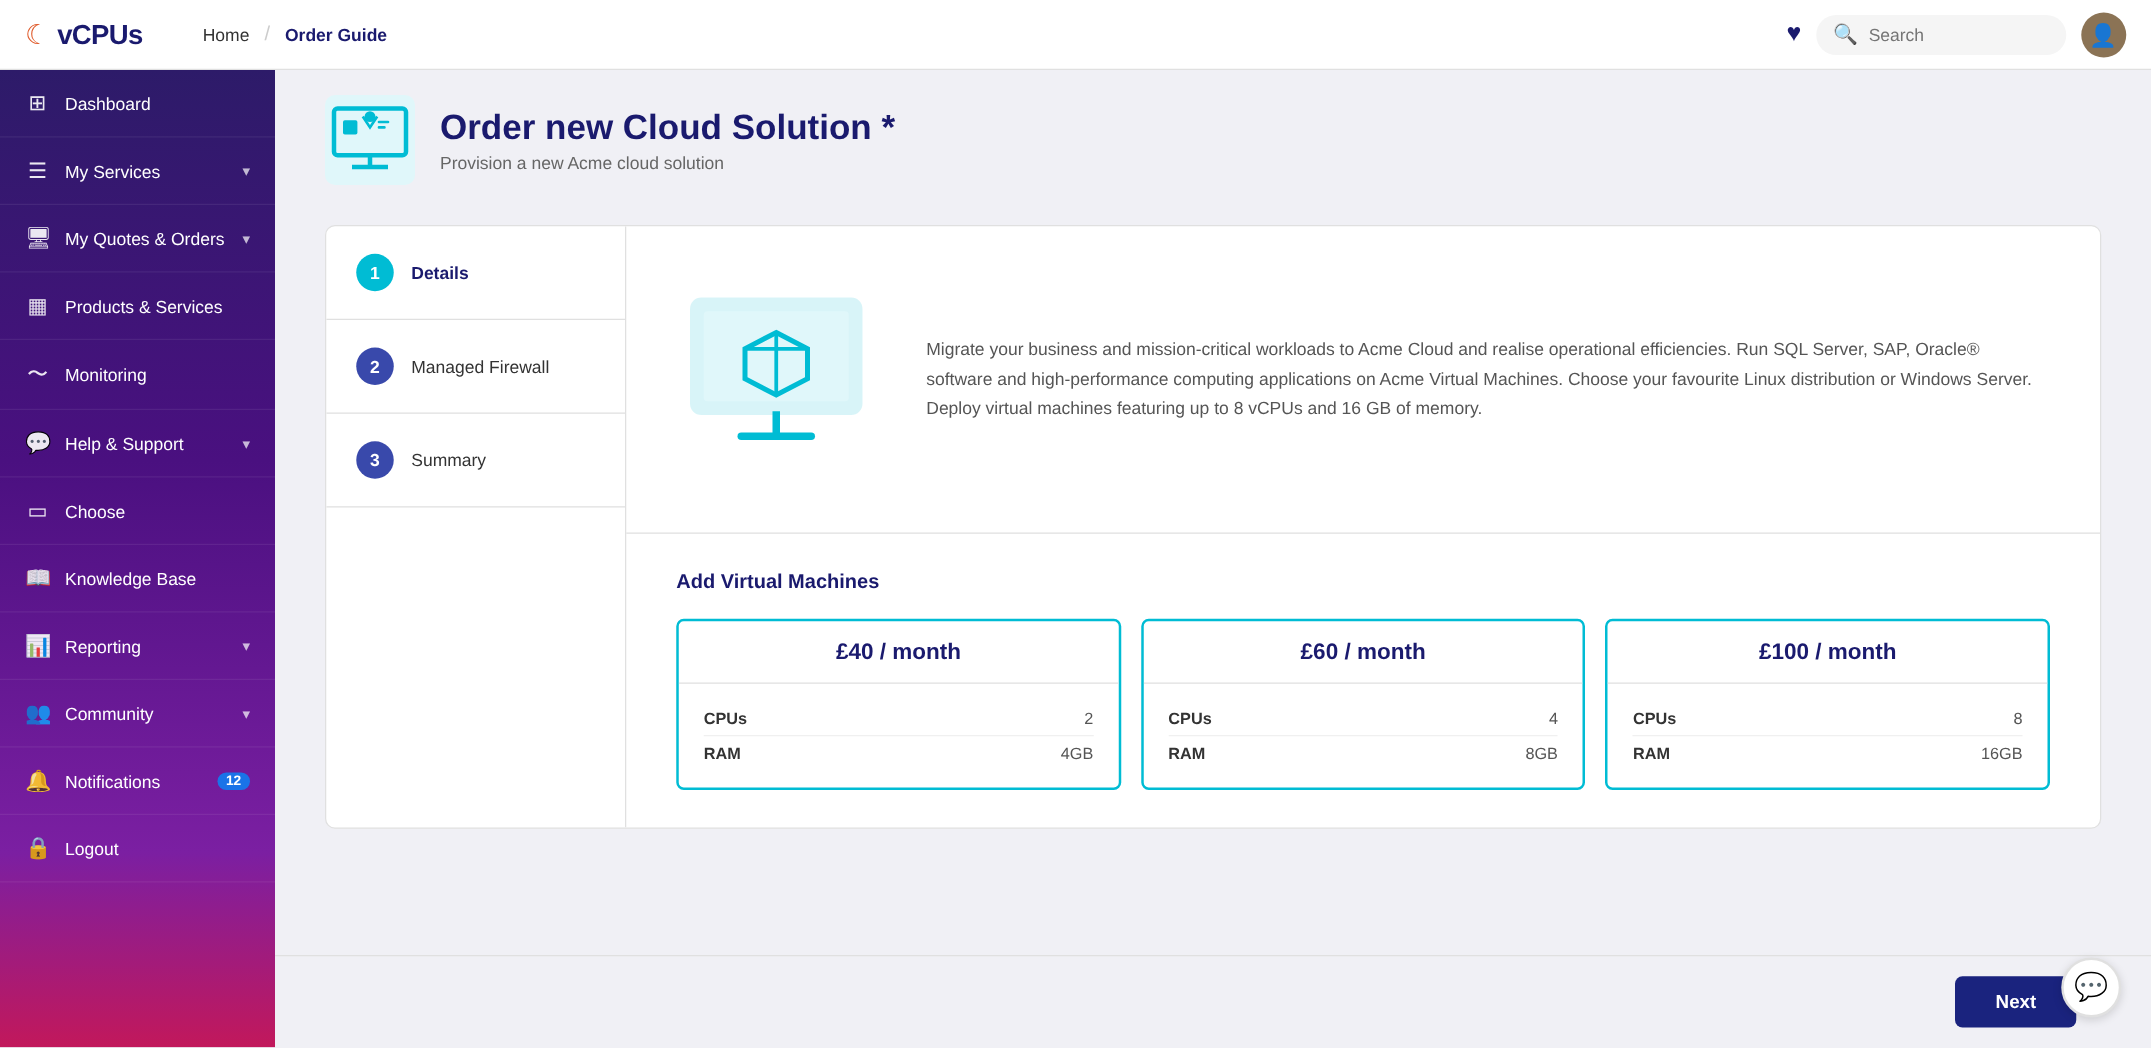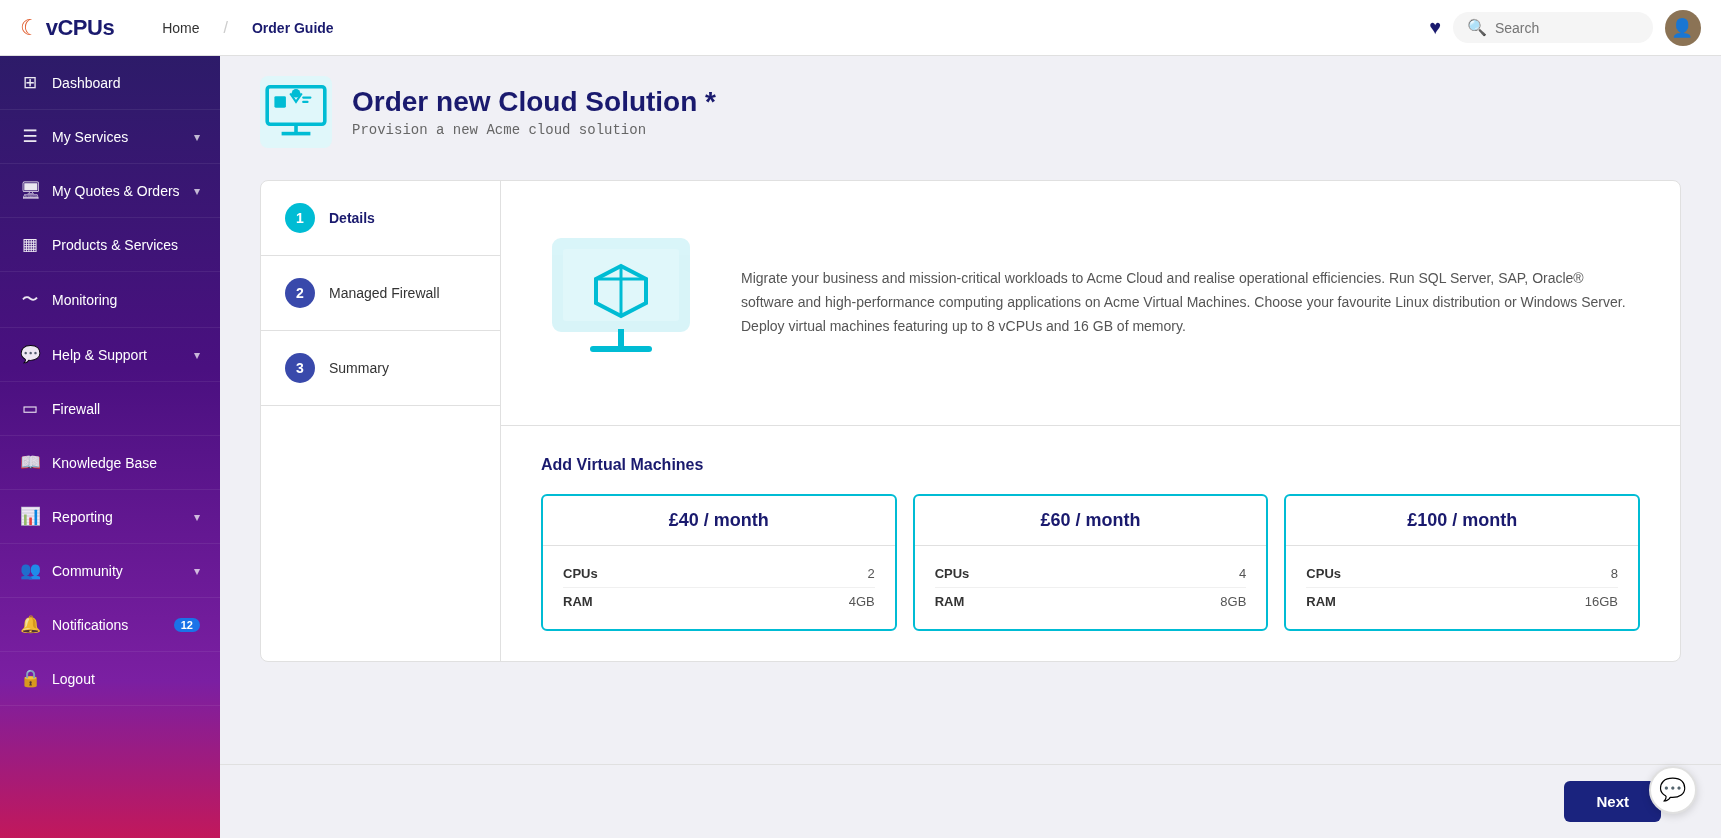"Home" .nav-links { gap: 16px -> 4px }
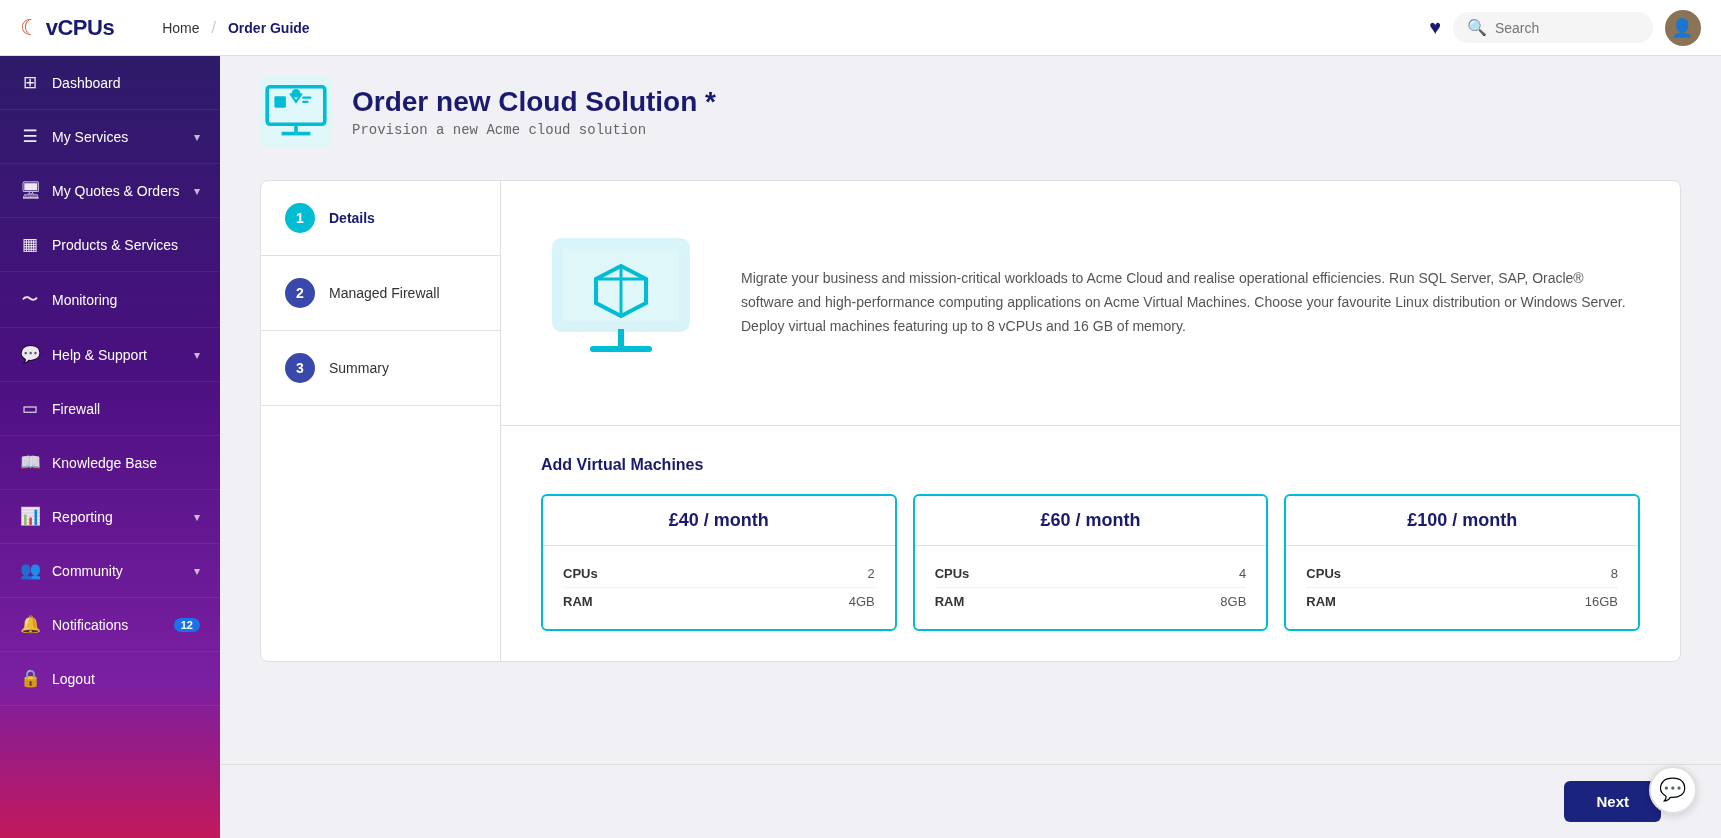"Provision a new Acme cloud" .page-subtitle { font-family: Liberation Mono, monospace -> none }
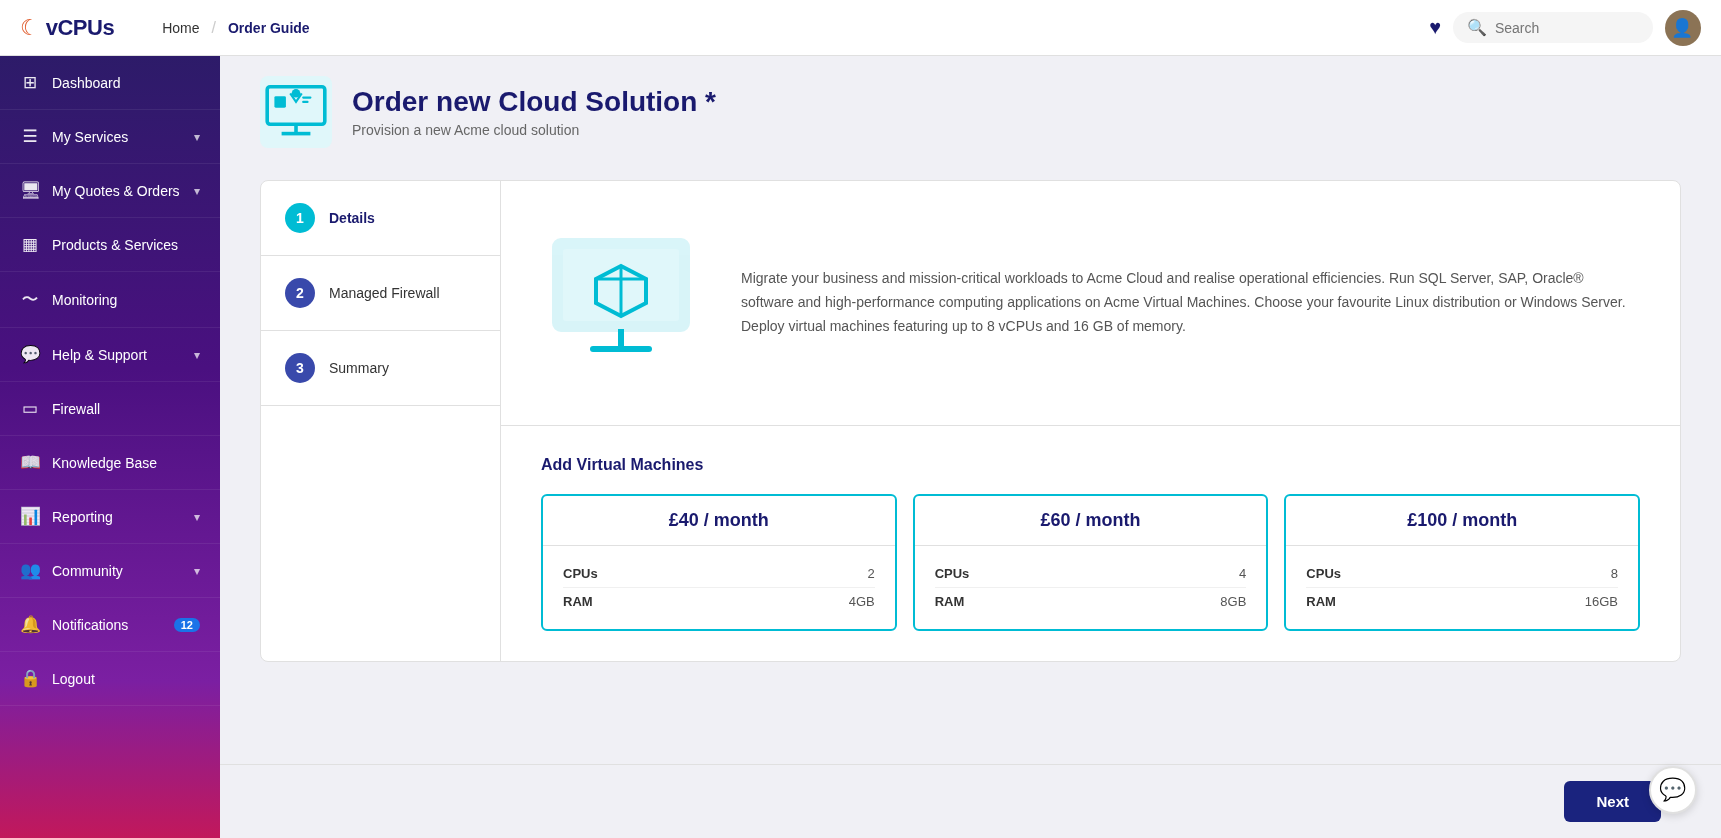"Firewall" span.sidebar-label { text: Firewall -> Choose }
